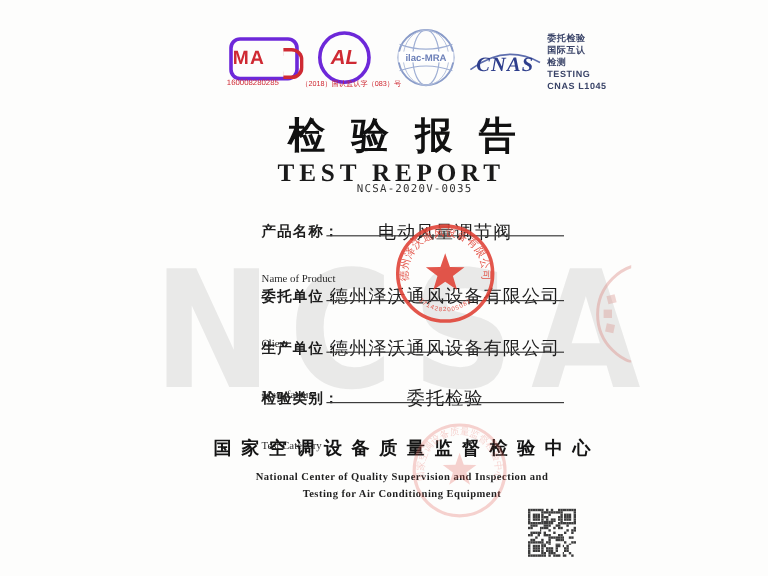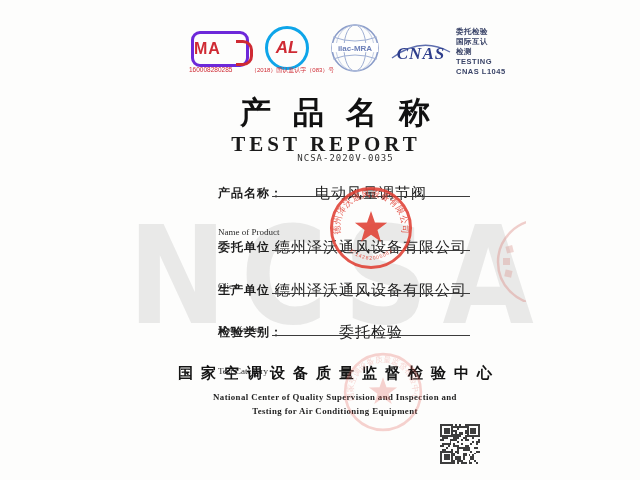"AL" .al-circle { border: 3px solid #0ea5e9 -> 3px solid #6d28d9 }
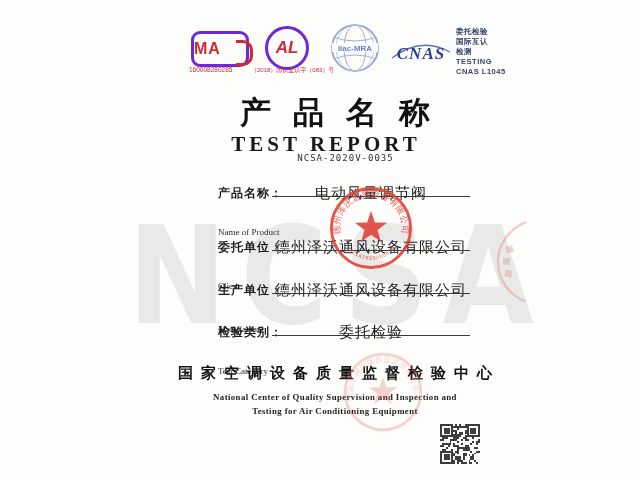"产品名称" div.abs { text: 产品名称 -> 检验报告 }
